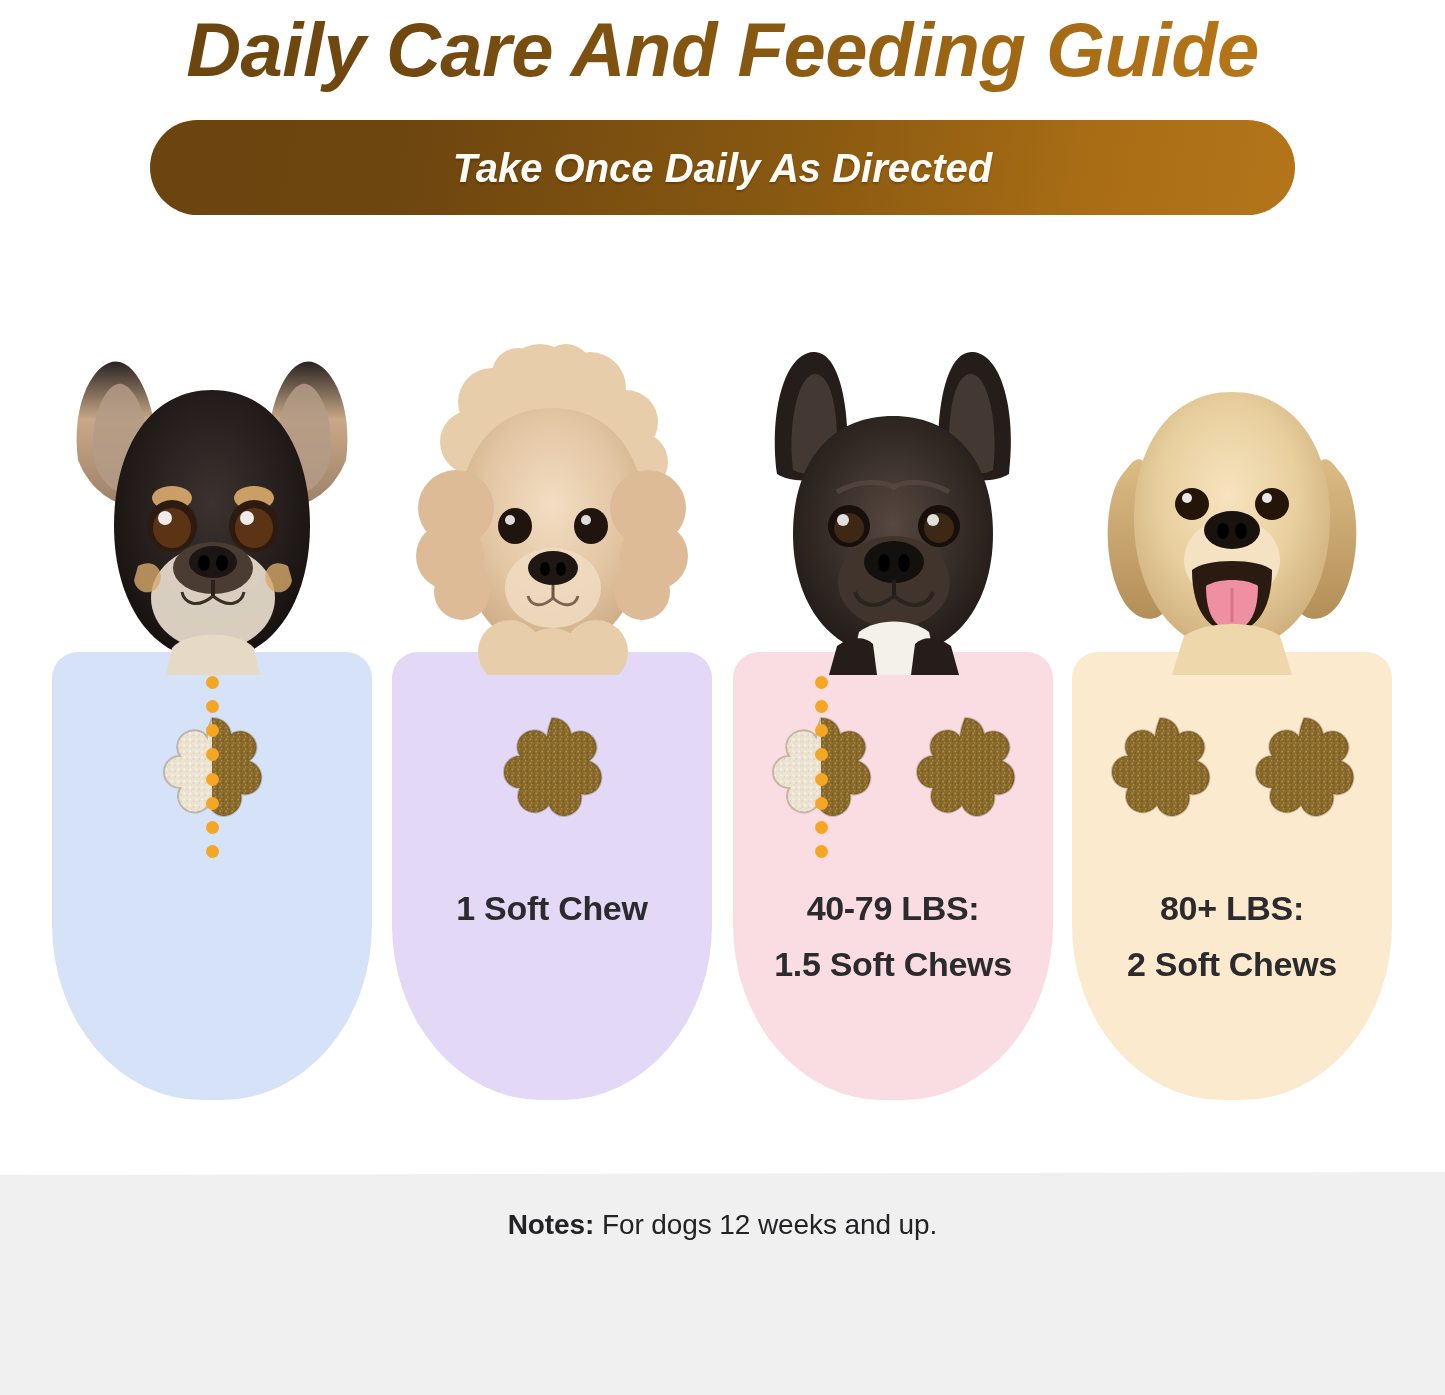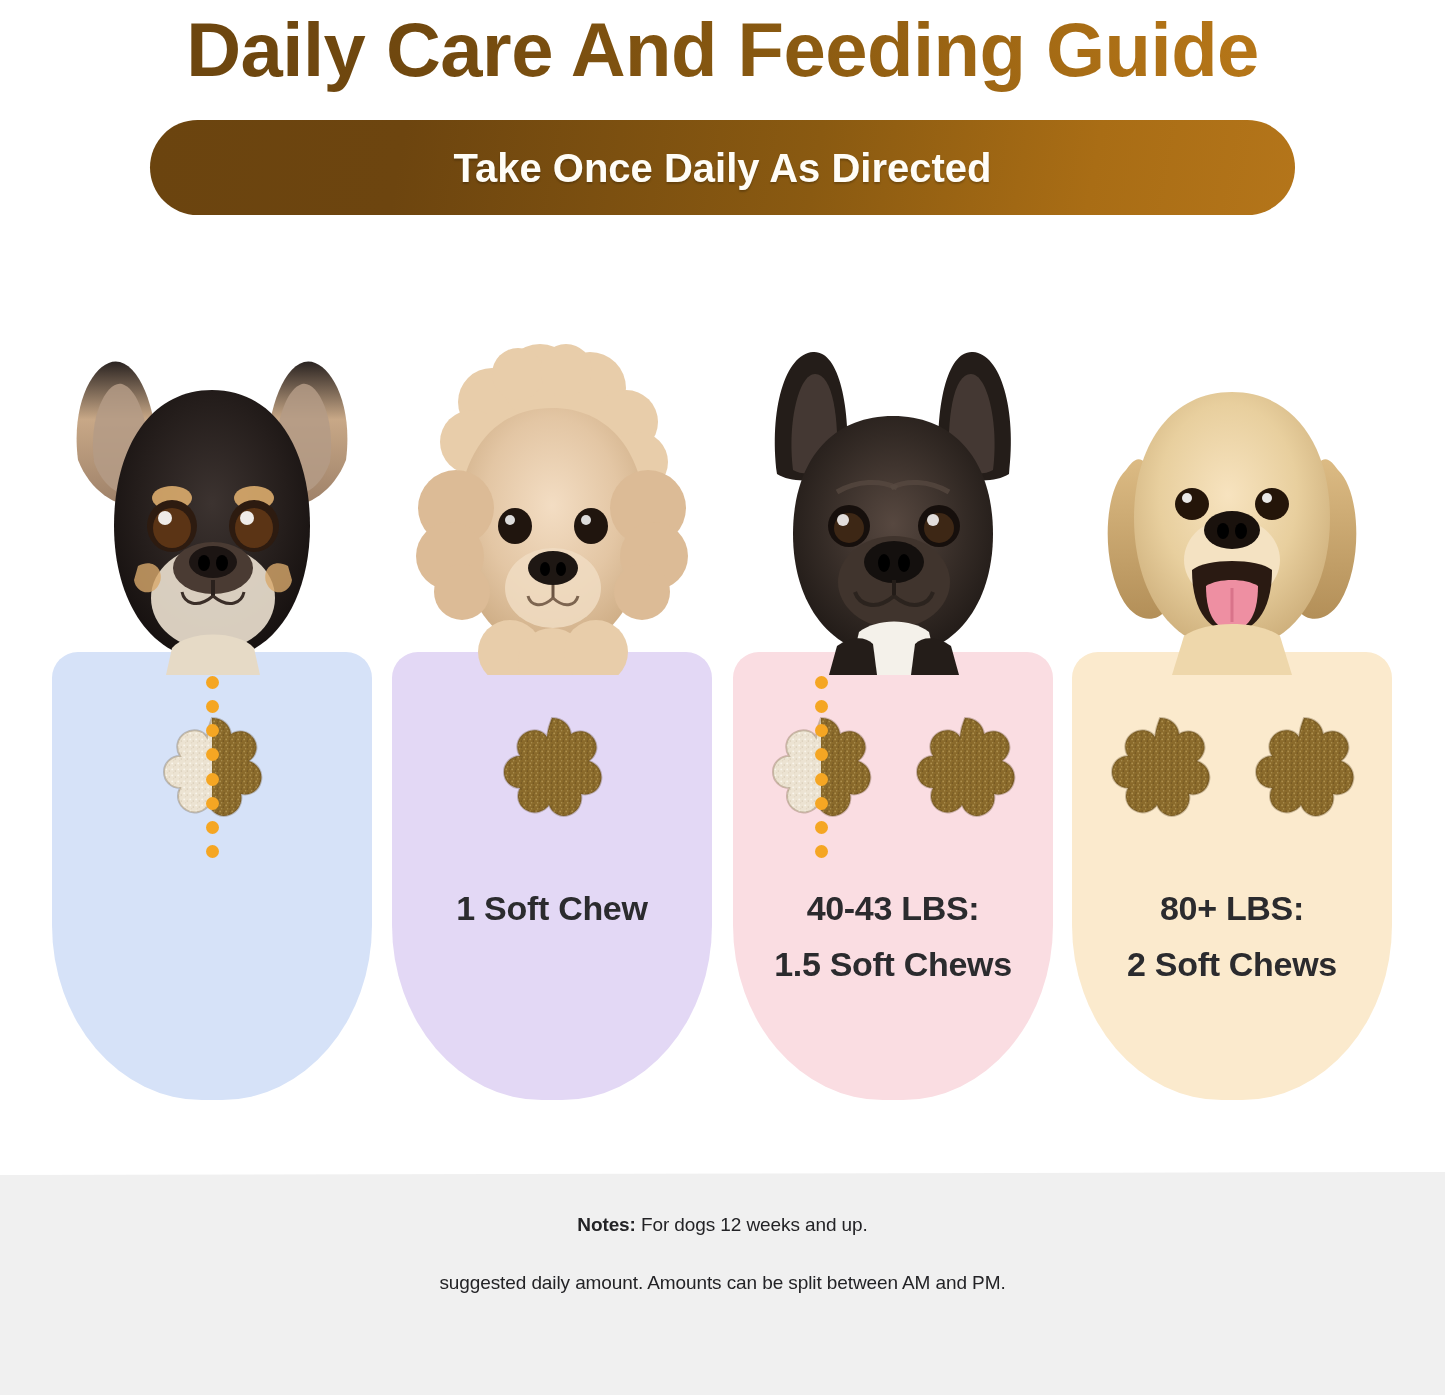"Daily Care And Feeding Guide" .header { font-style: none -> italic }
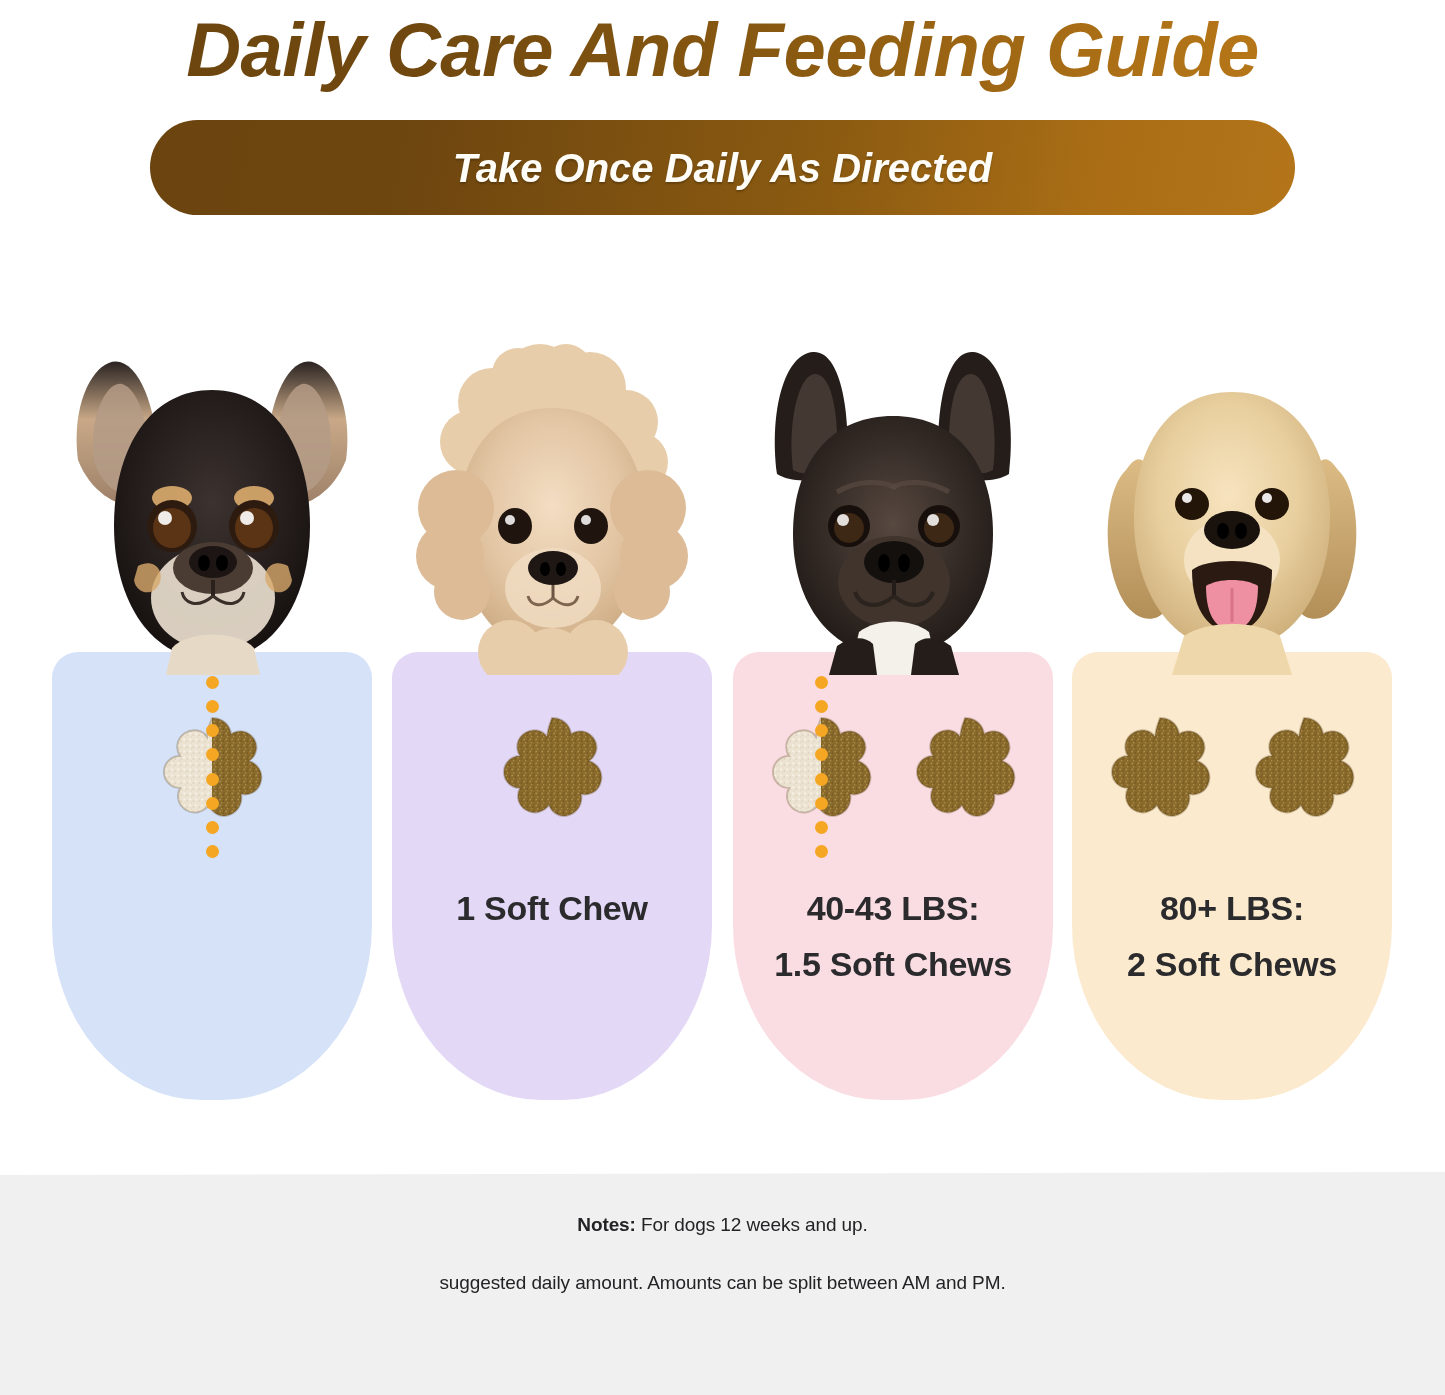"40-43 LBS:" div.label-line { text: 40-43 -> 40-79 }
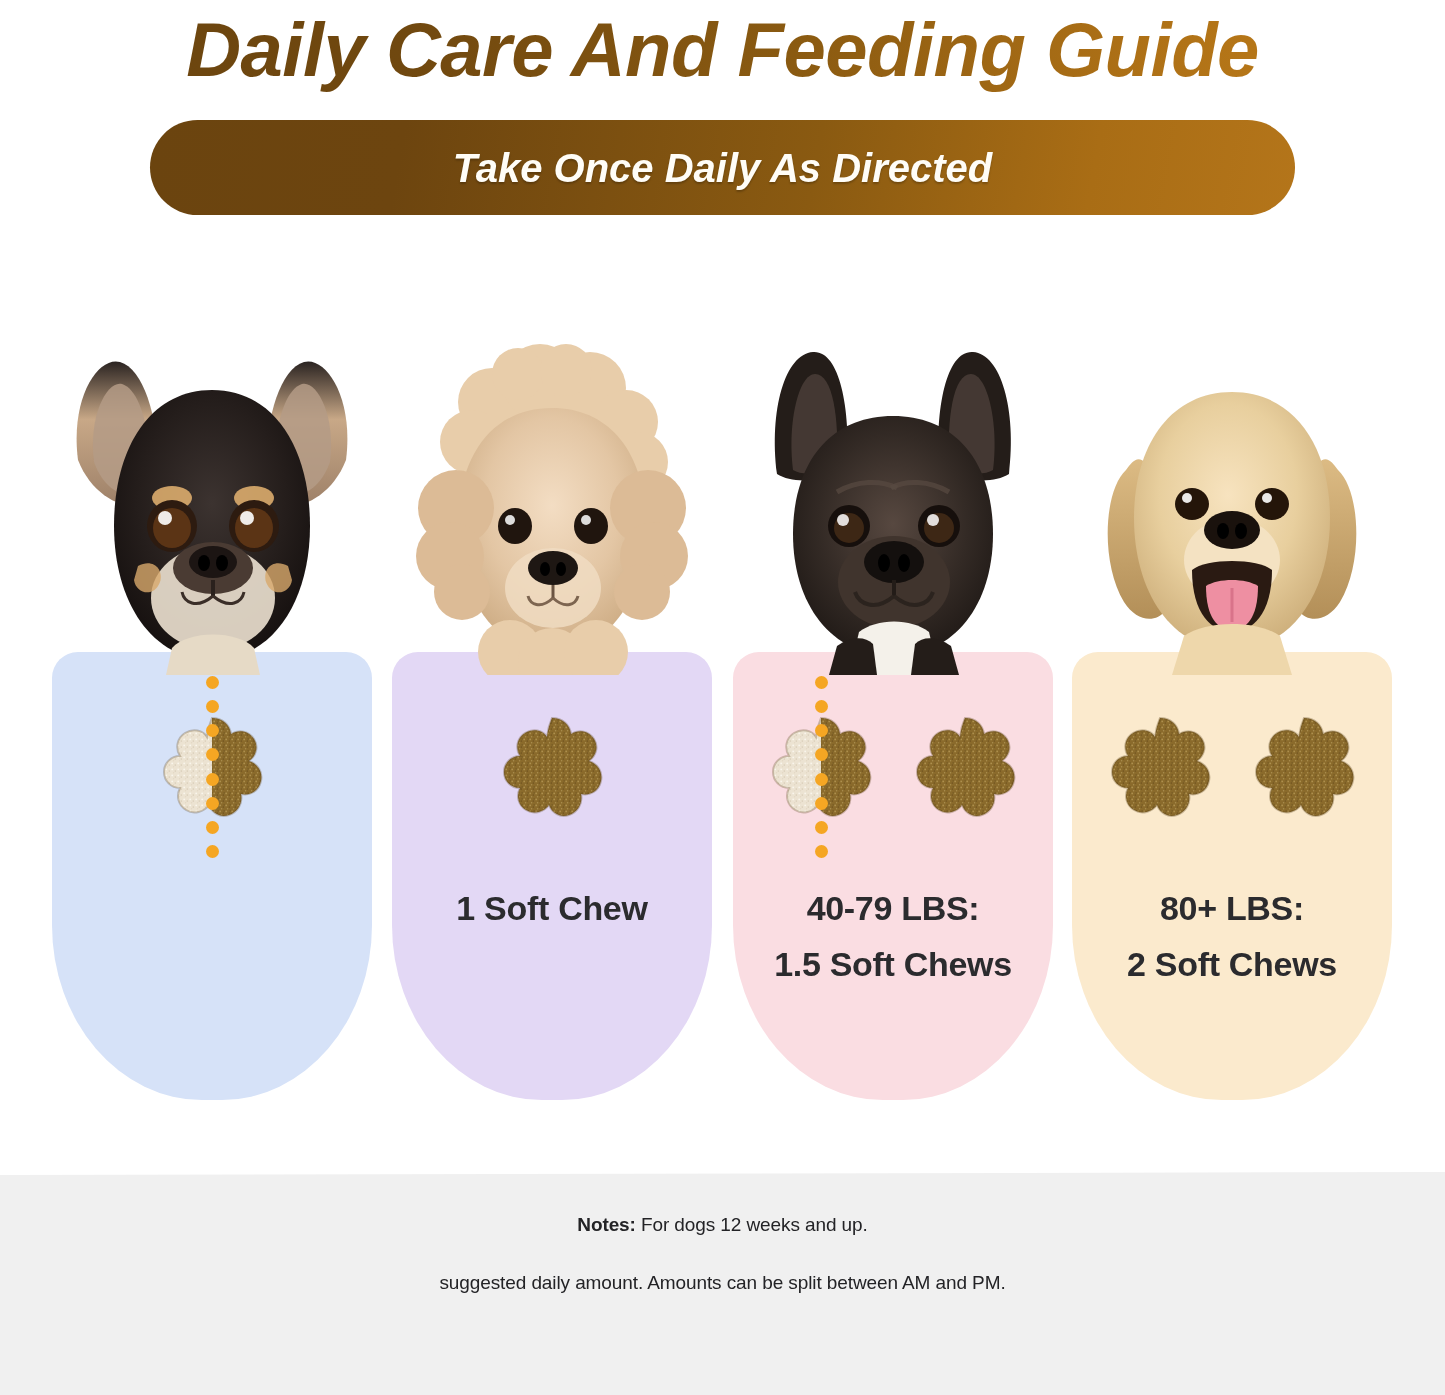"Notes: For dogs 12 weeks" .notes-line { font-size: 19px -> 28px }
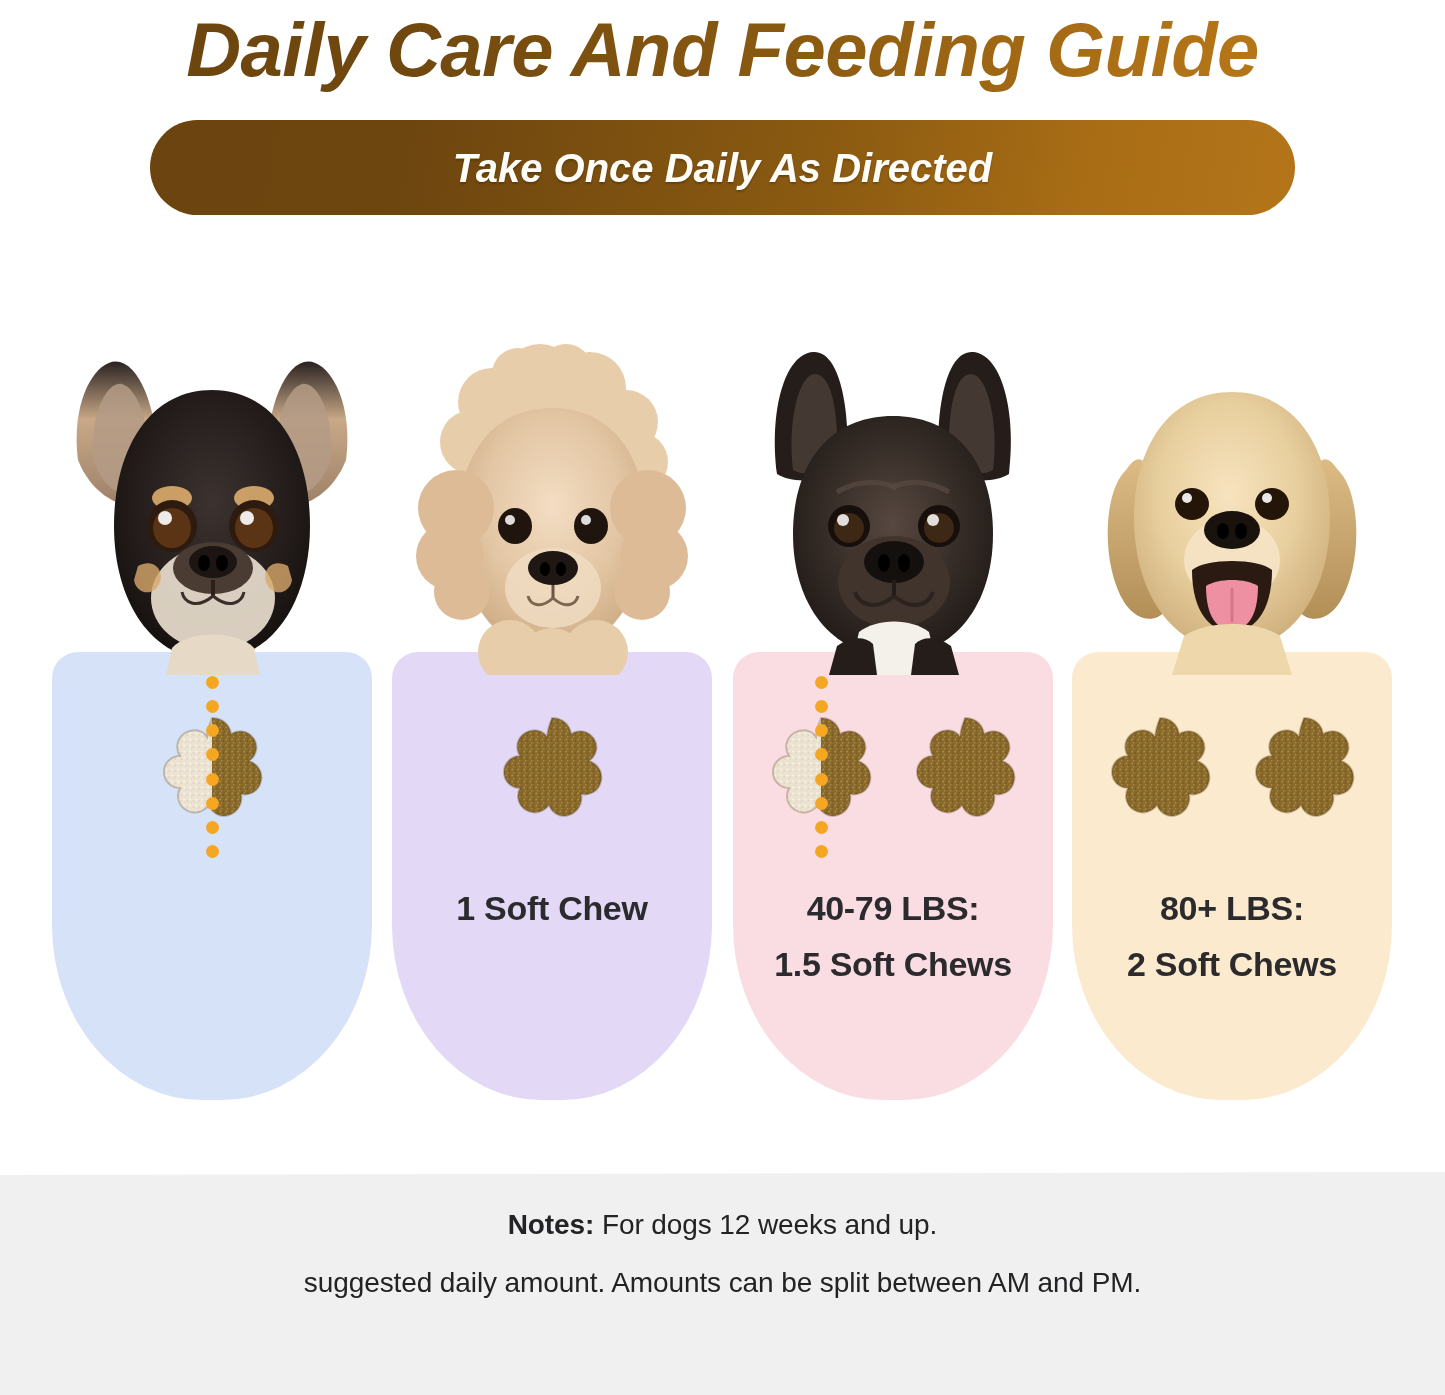"suggested daily amount. Amounts can" div.notes-line { html: <div>suggested daily amount. Amounts can be split between AM and PM.</div> -> none }
